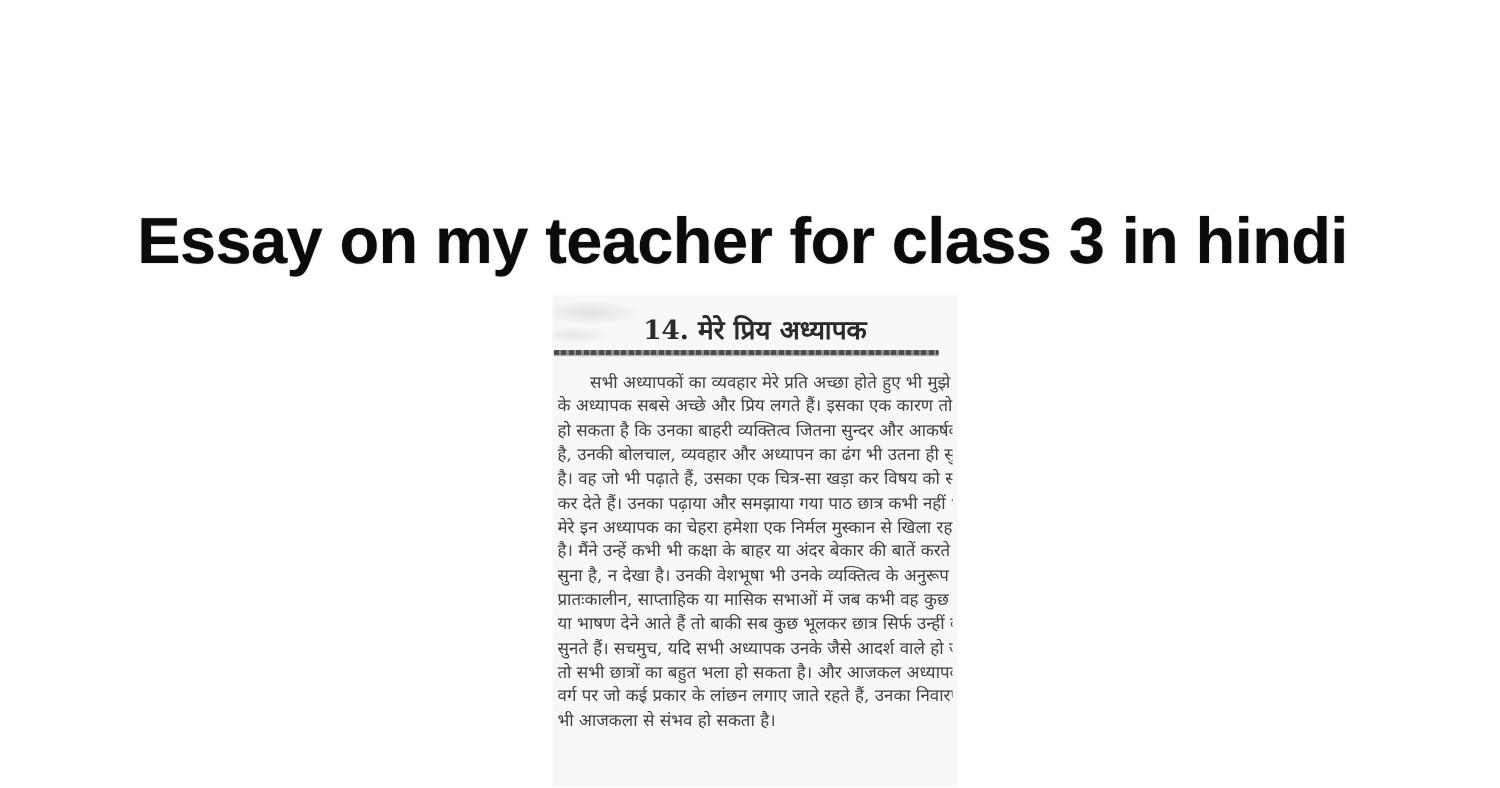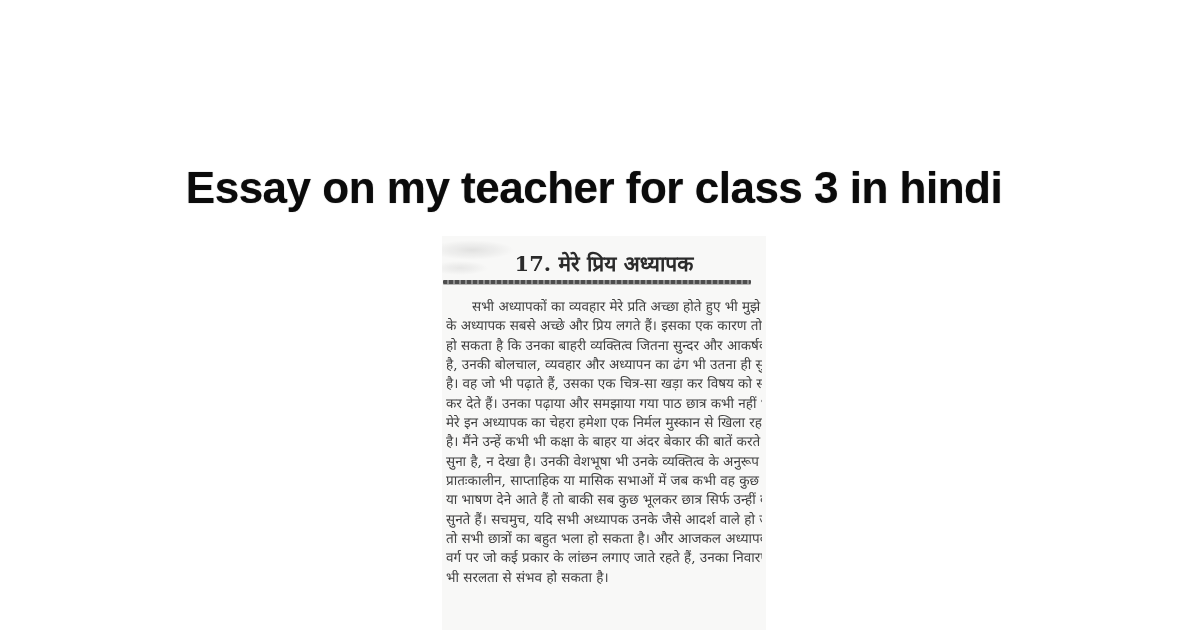"Essay on my teacher for" .headline { font-size: 44px -> 52px }
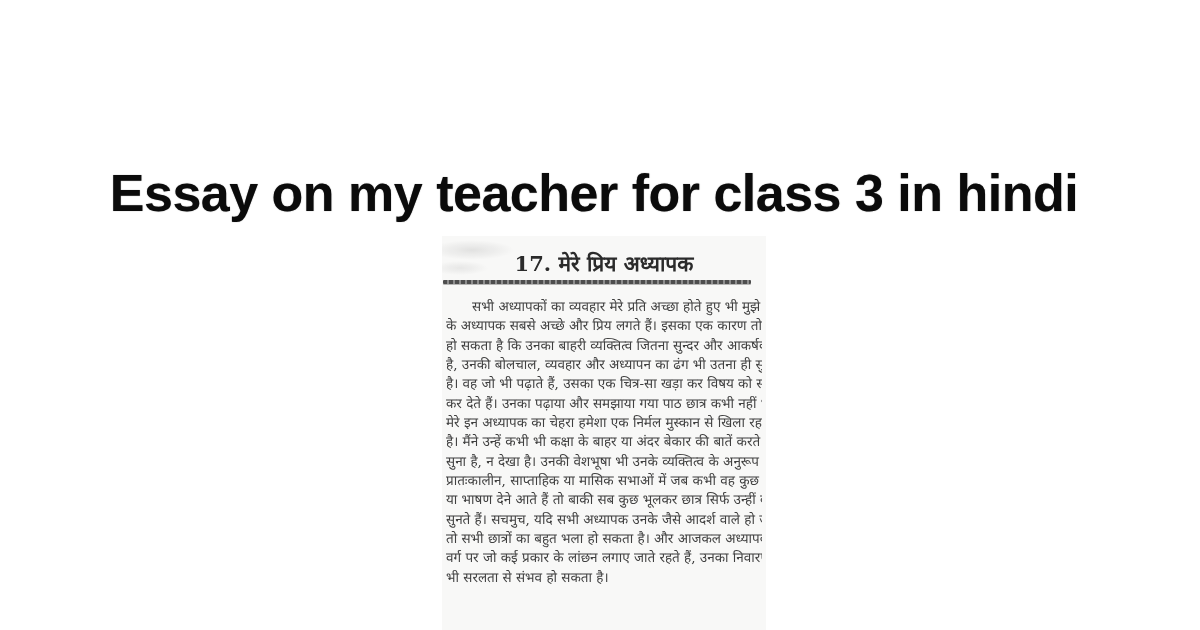"17. मेरे प्रिय अध्यापक" div.scan-heading { text: 17 -> 14 }
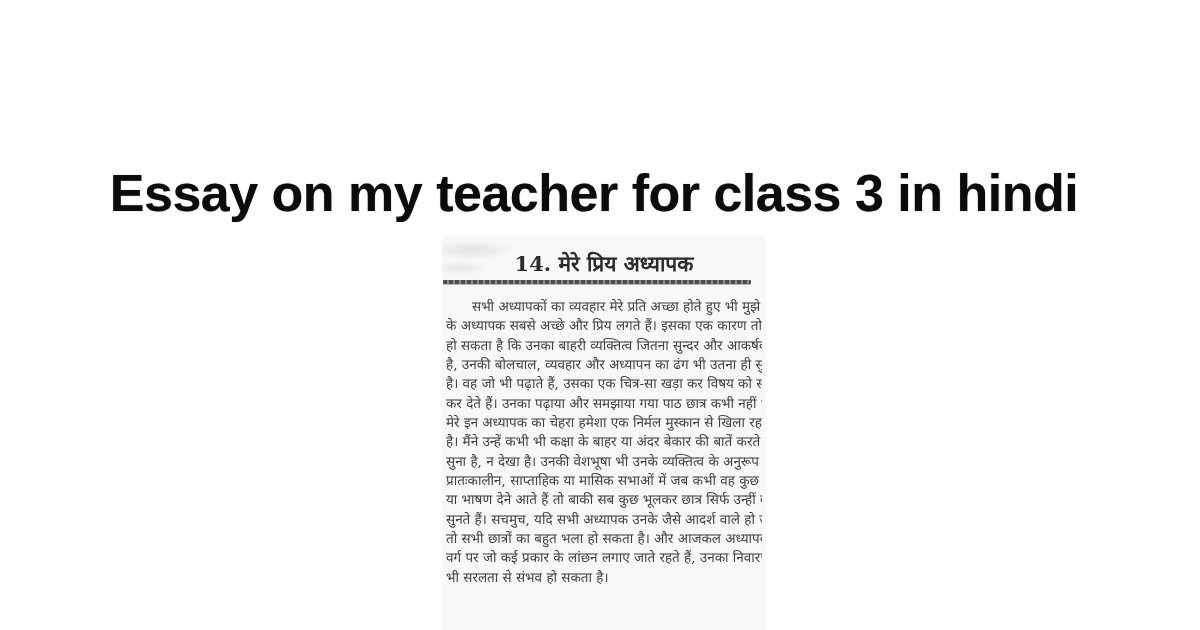"भी सरलता से संभव हो" div.scan-line { text: सरलता -> आजकला }
